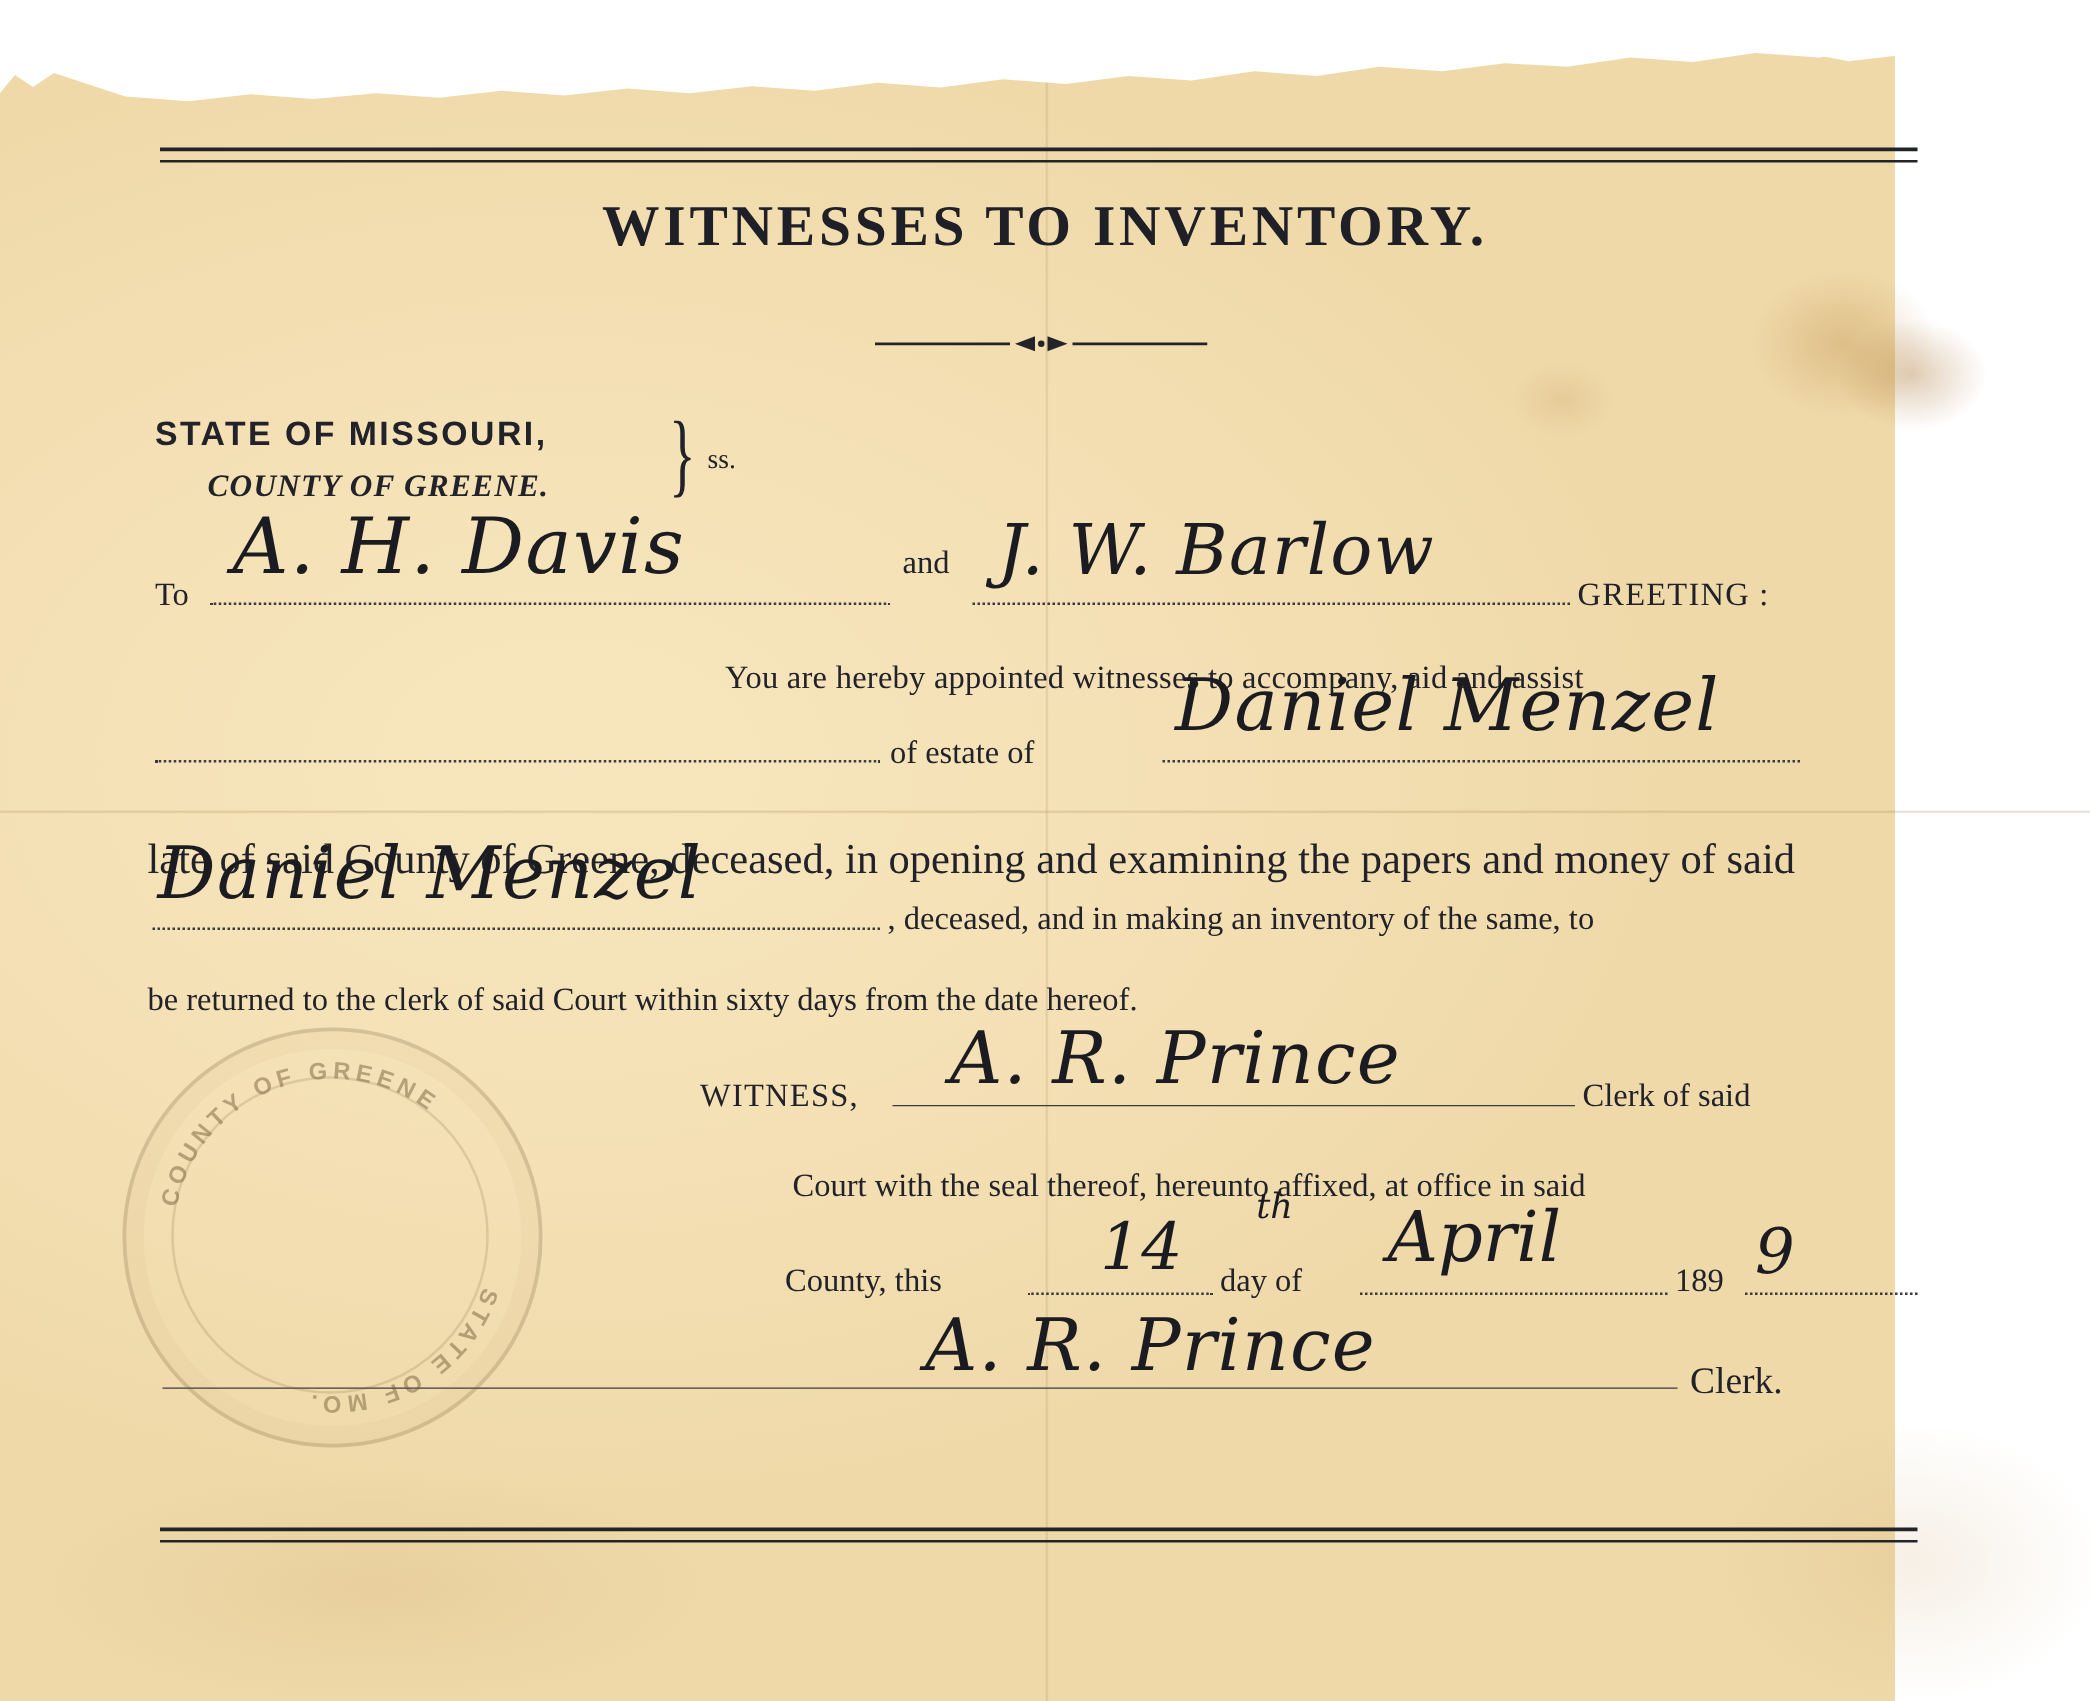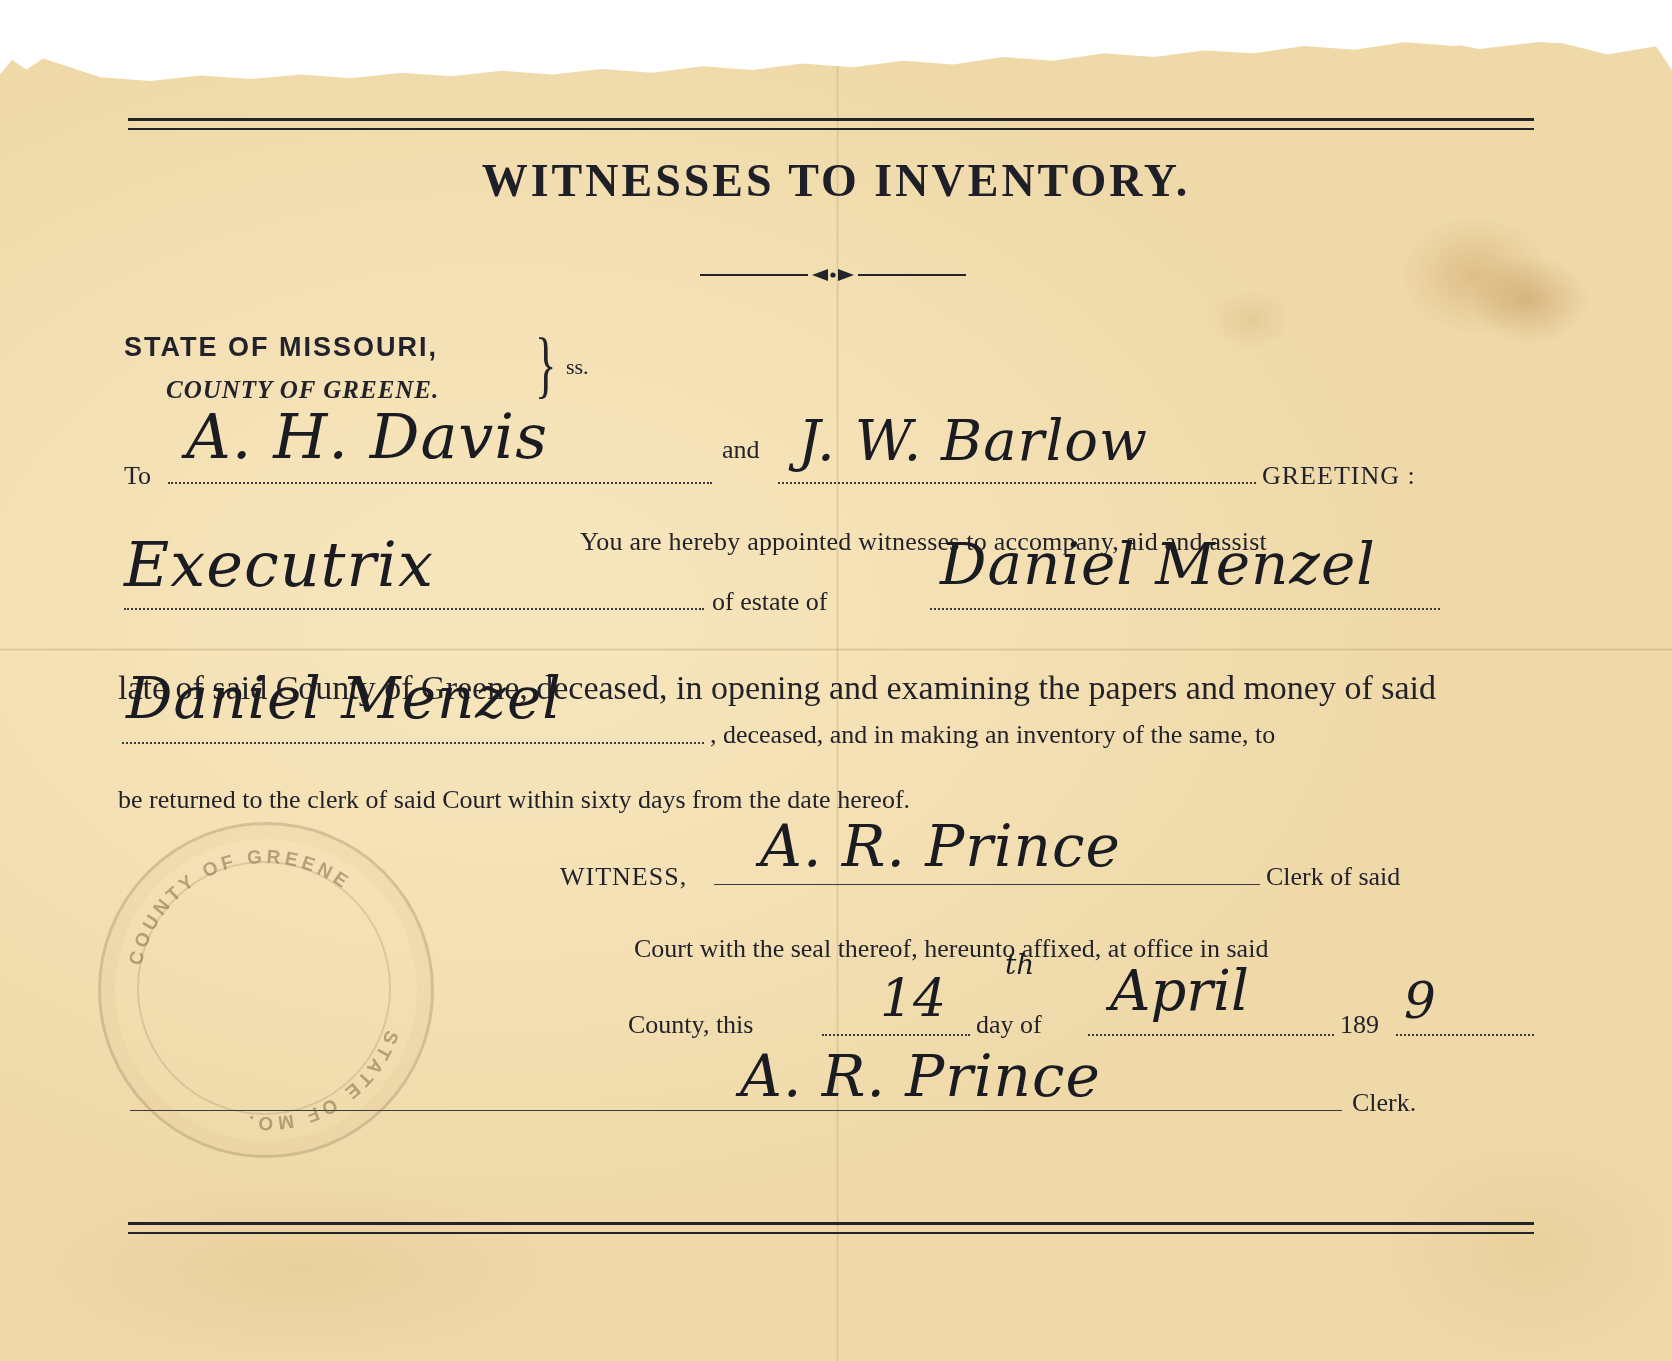"WITNESSES TO INVENTORY." .paper { width: 1672px -> 1516px }
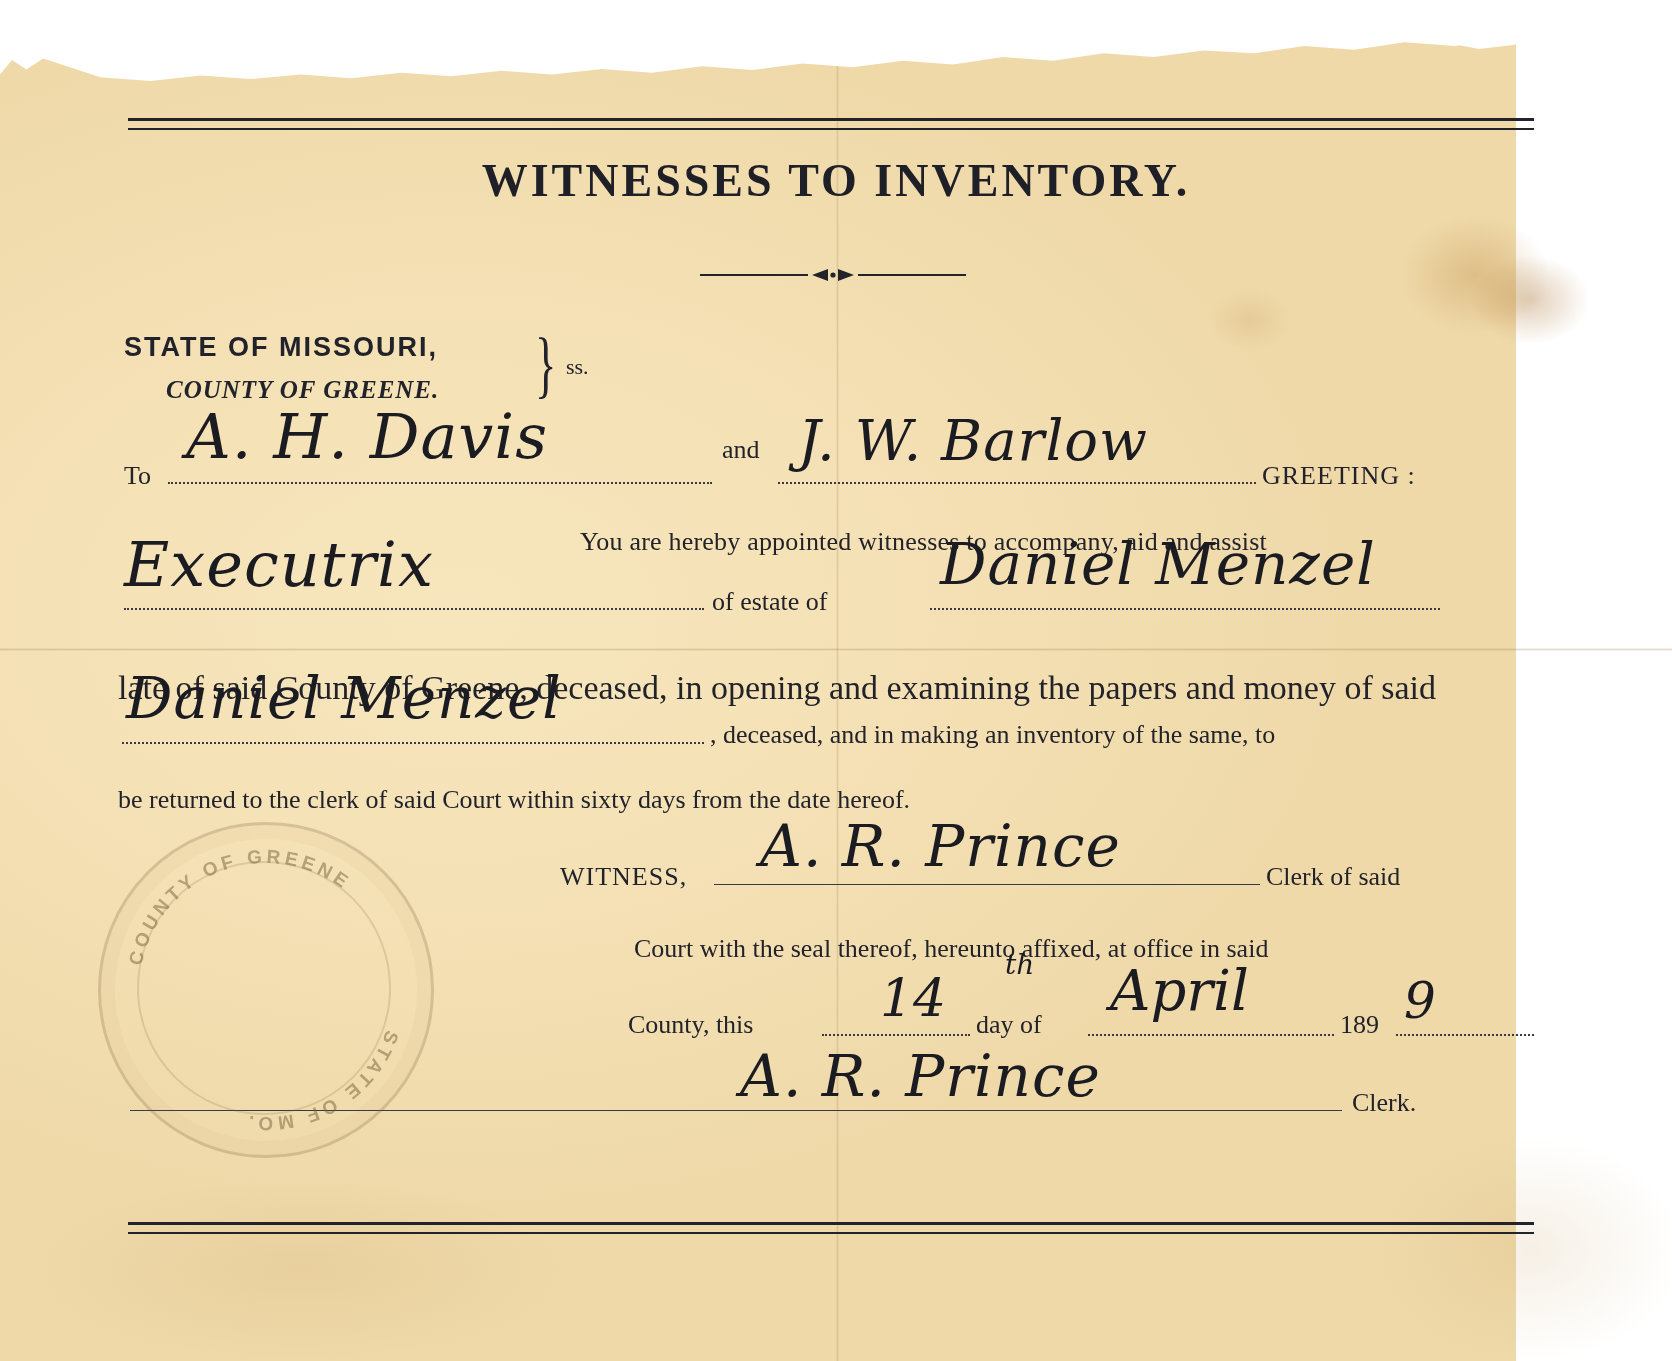"Executrix" div.hw { html: <div>Executrix</div> -> none }
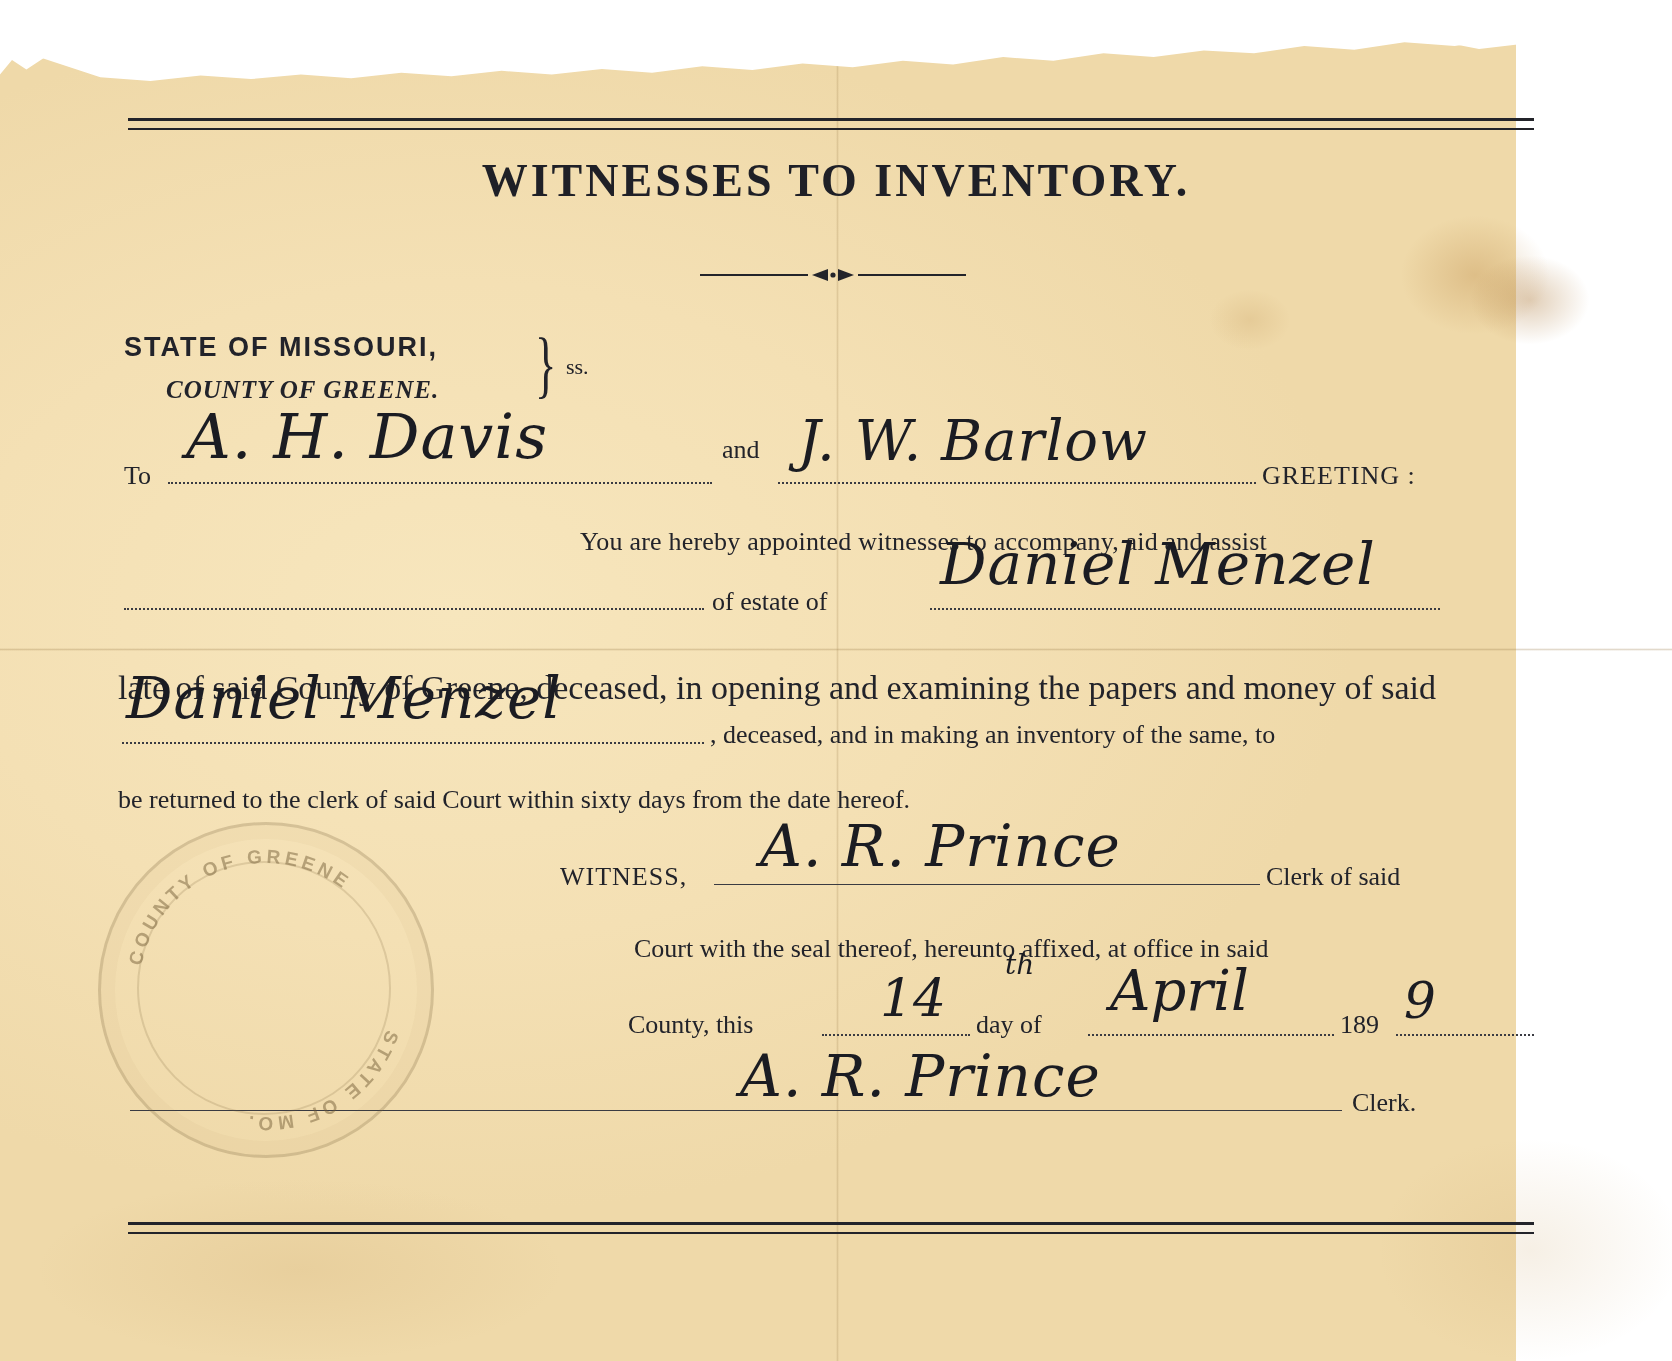"Clerk." .clerk-end { font-size: 26px -> 30px }
